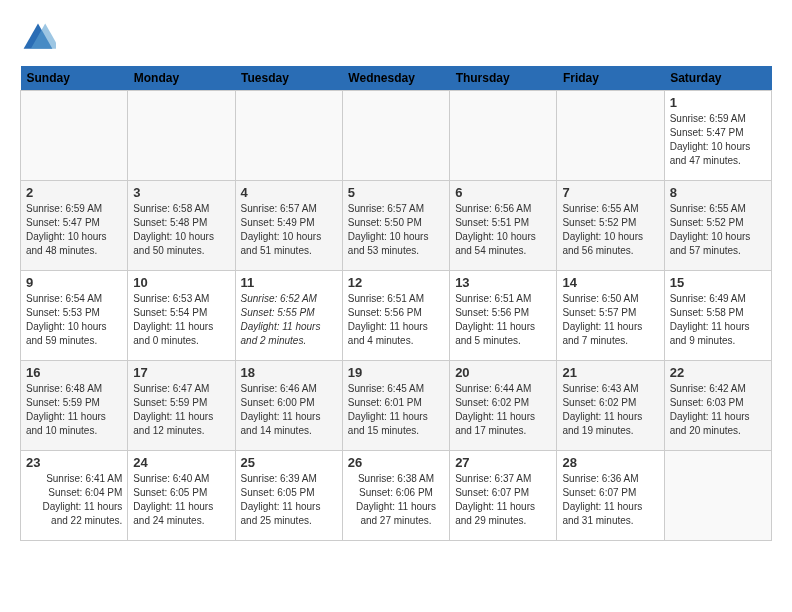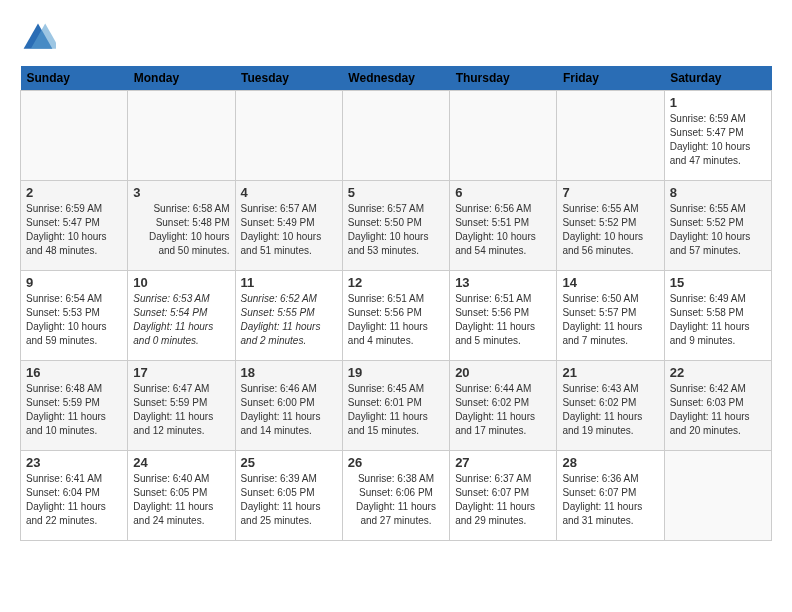"Sunrise: 6:58 AM" div.day-info { text-align: right -> none }
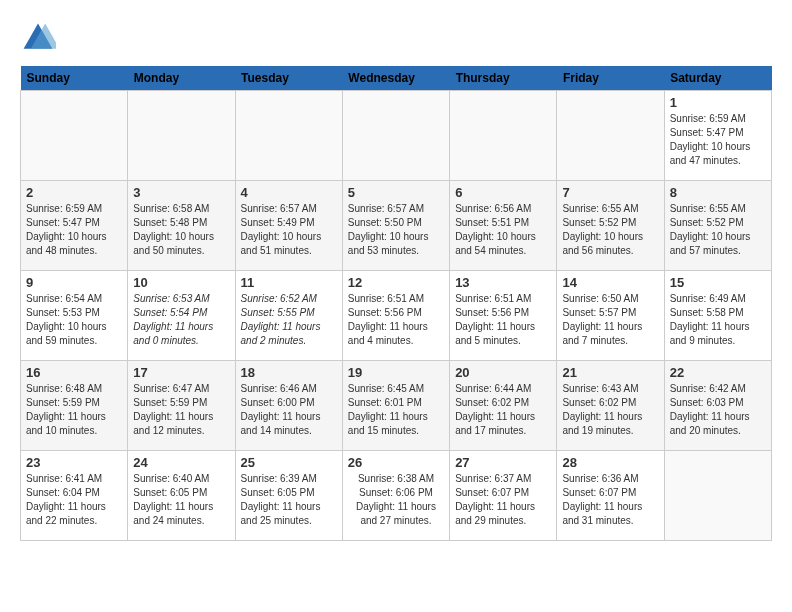"Sunrise: 6:53 AM" div.day-info { font-style: italic -> none }
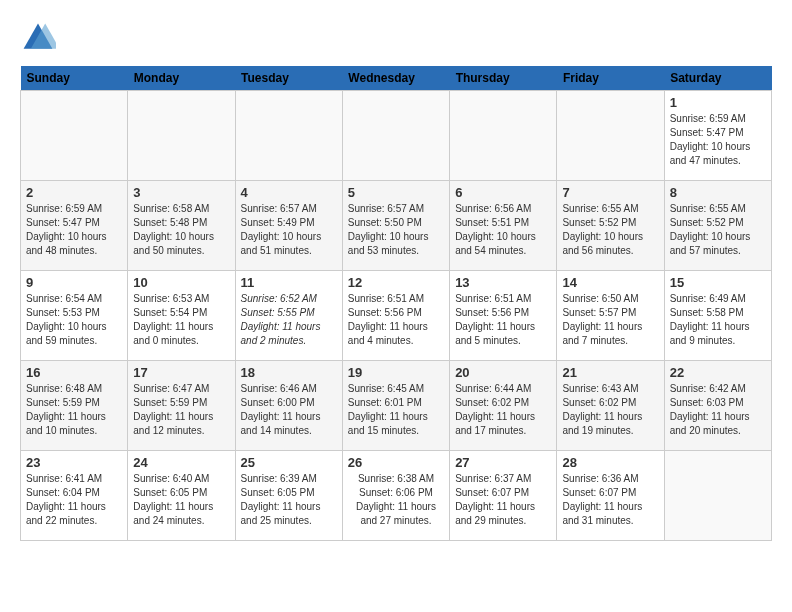"Sunrise: 6:41 AM" div.day-info { text-align: none -> right }
